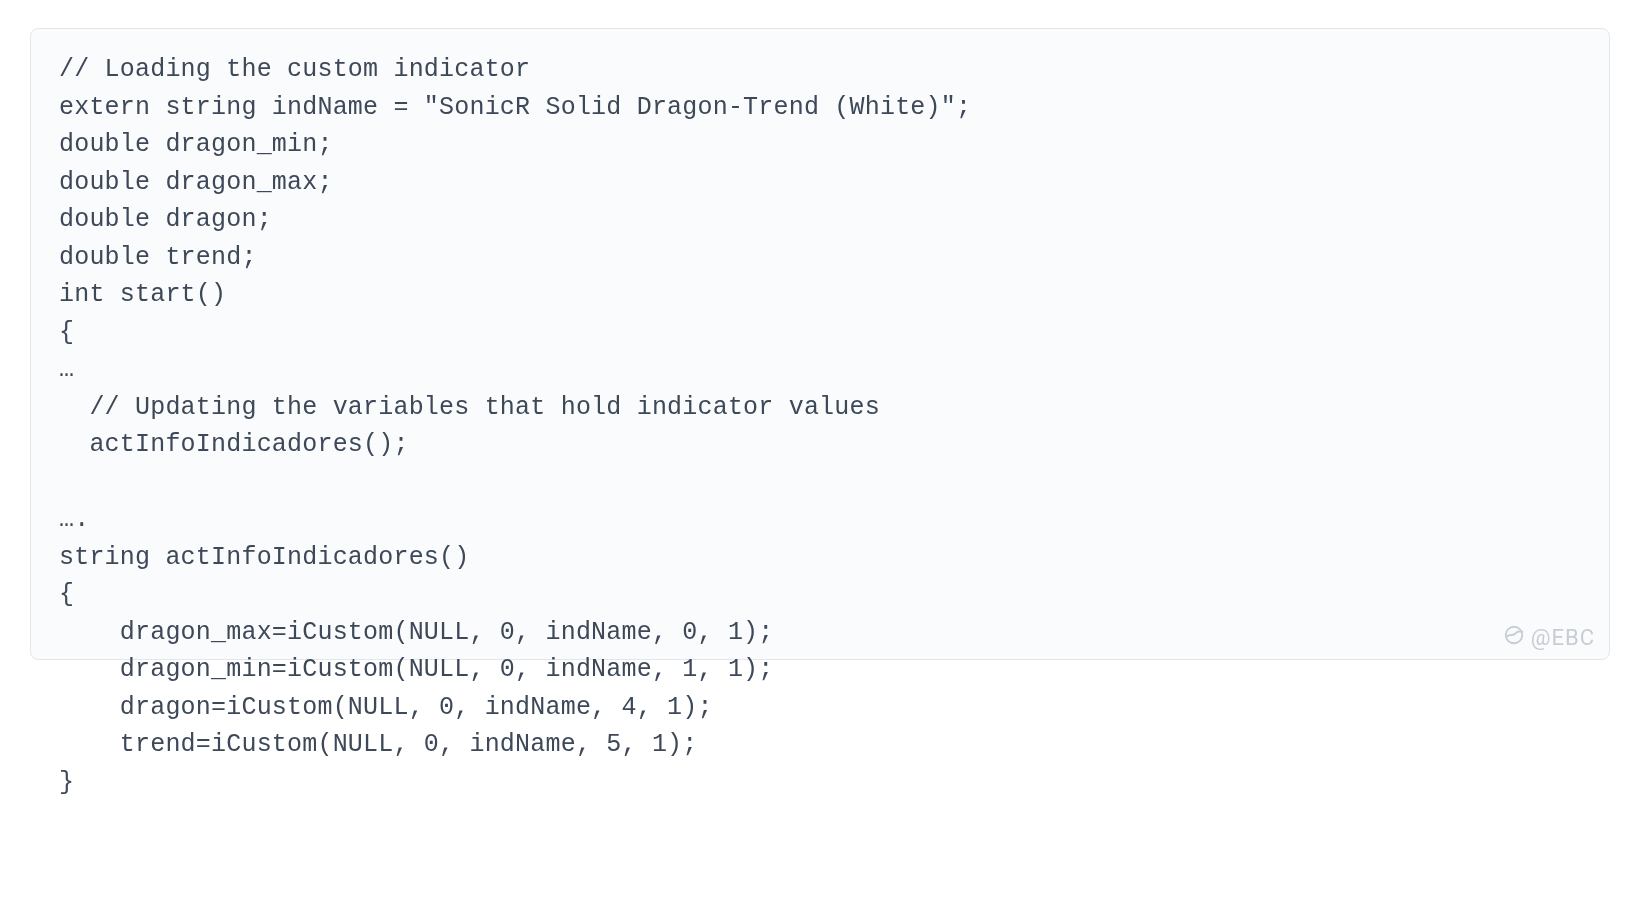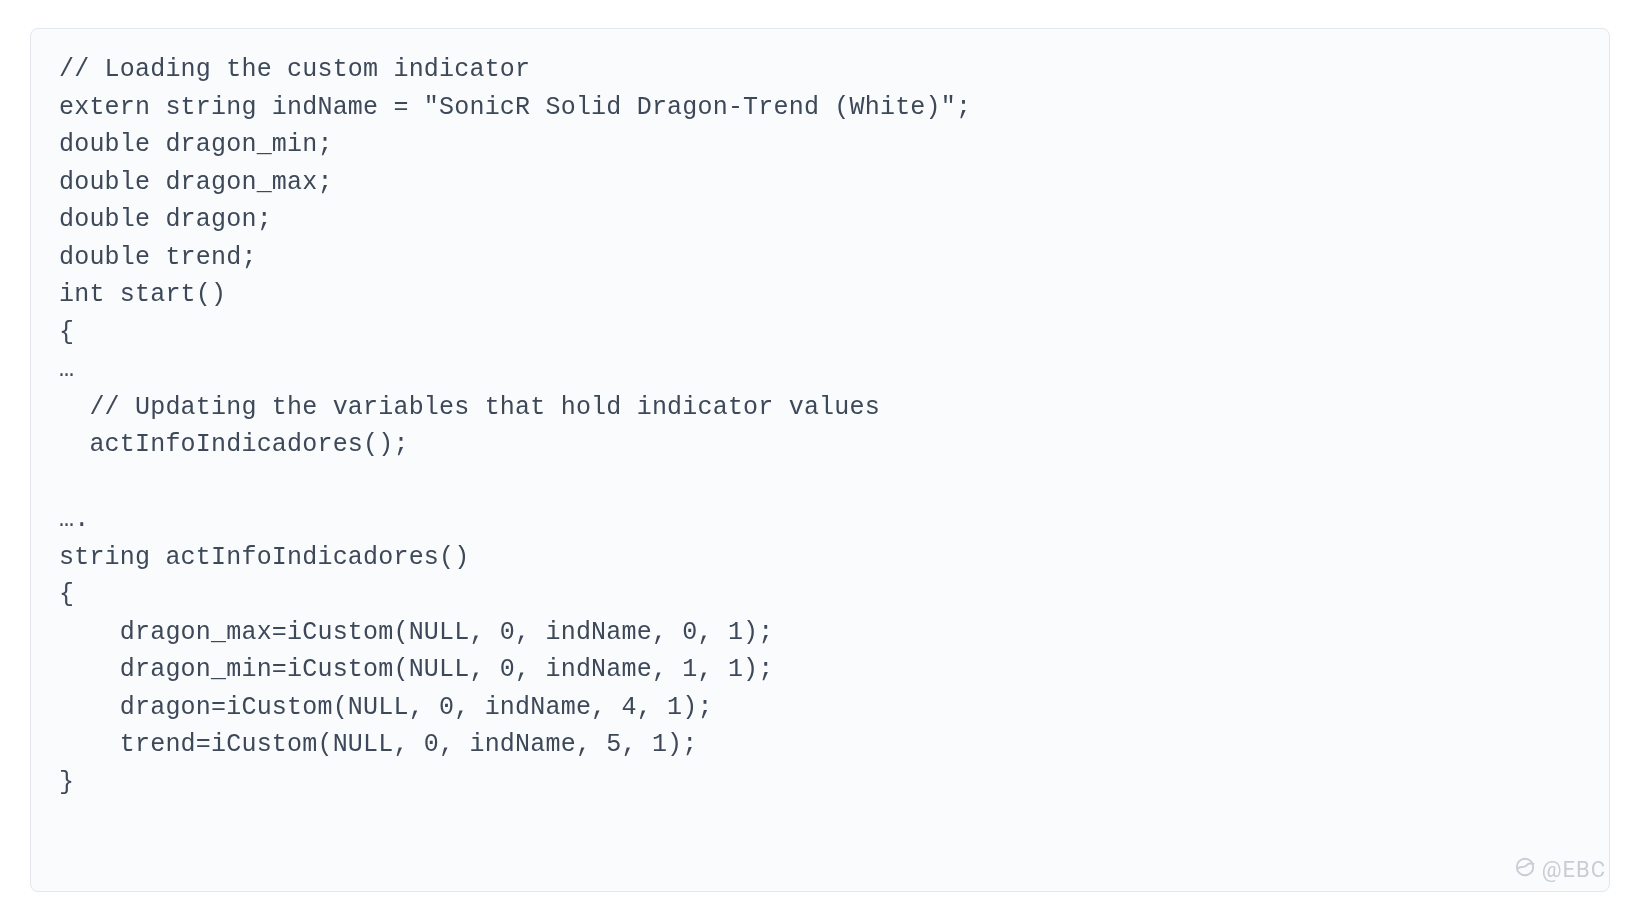"// Loading the custom indicator" .code-block { height: 864px -> 632px }
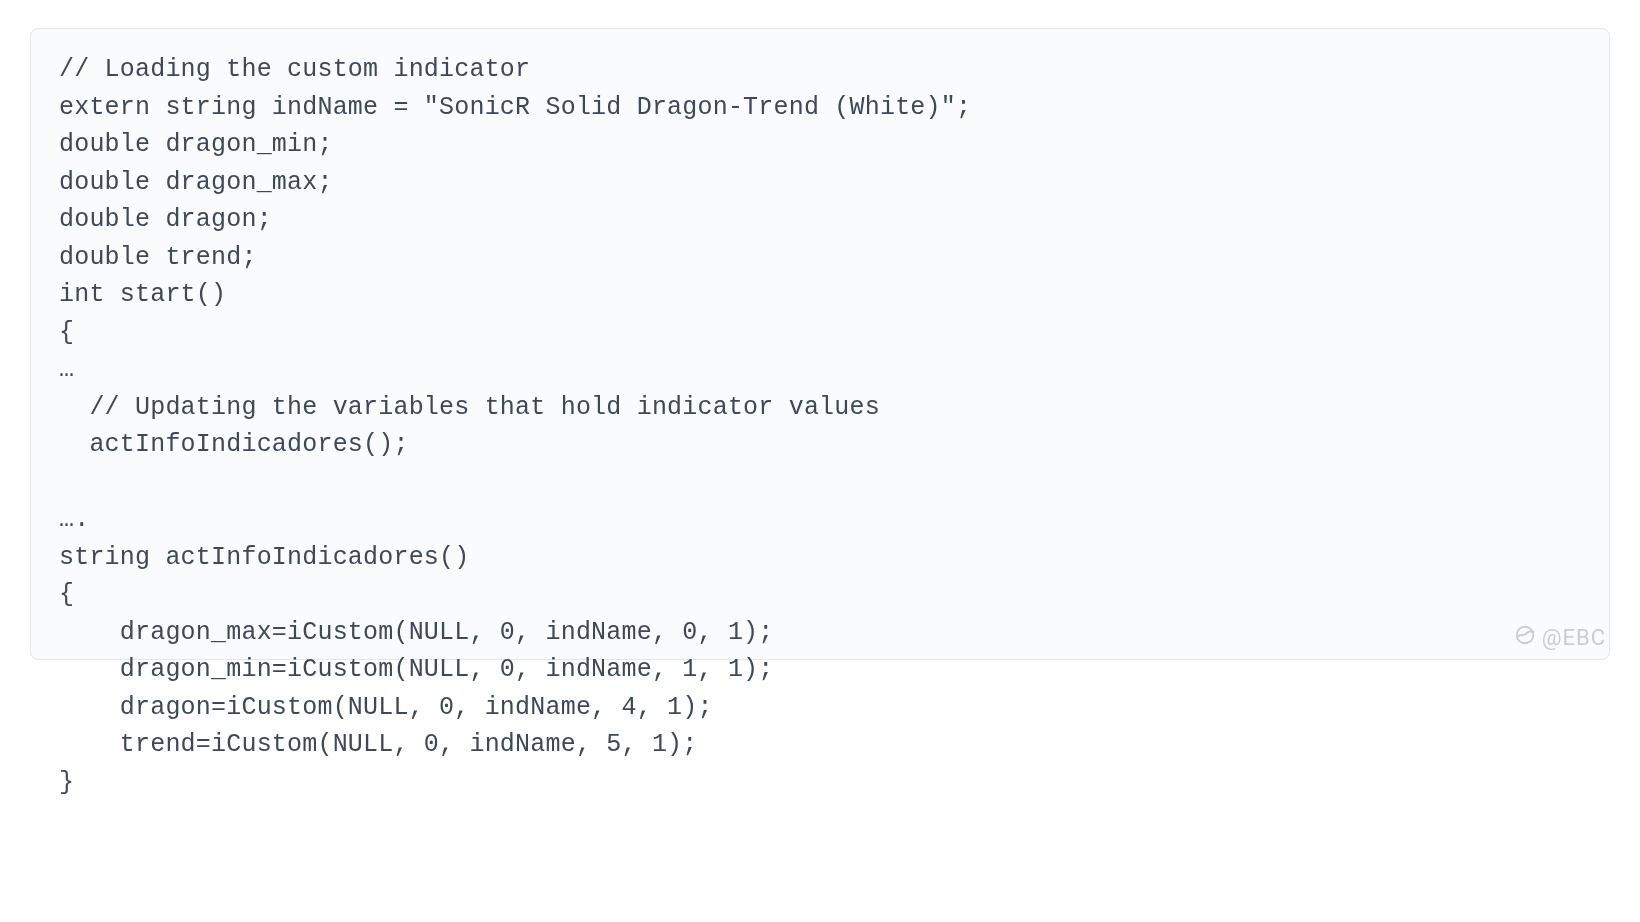"@EBC" .watermark { right: 3px -> 14px }
